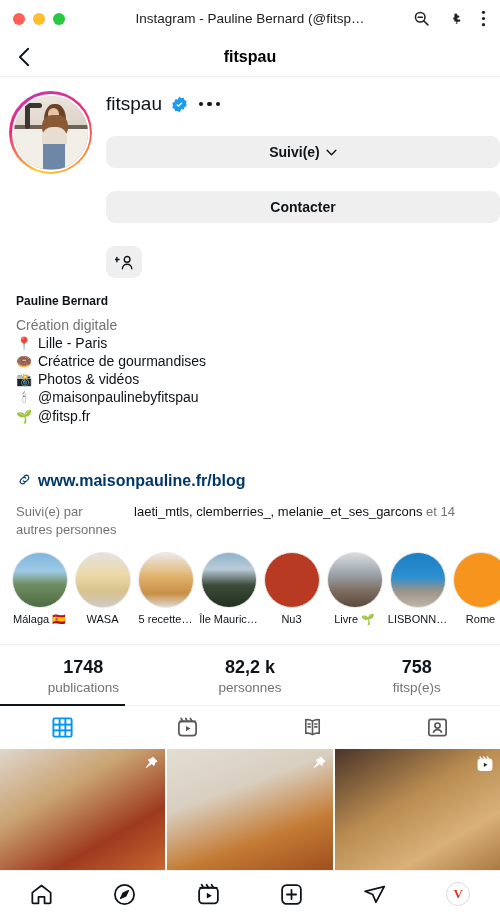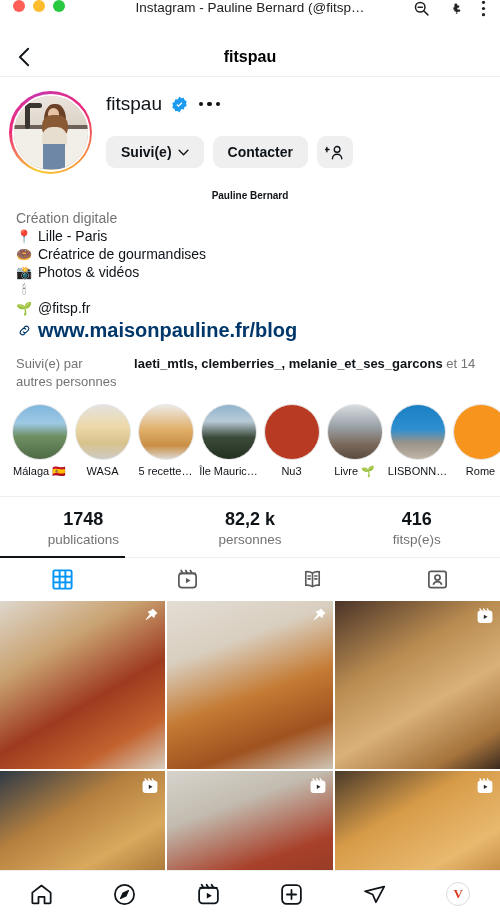"Instagram - Pauline Bernard (@fitsp…" .titlebar { align-items: flex-start -> center }
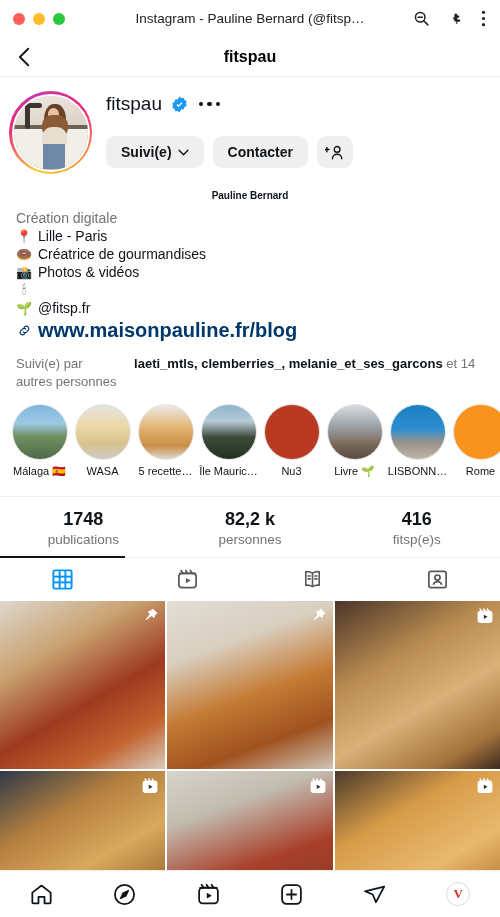"Suivi(e)" .action-row { flex-direction: none -> column; gap: 9px -> 23px }
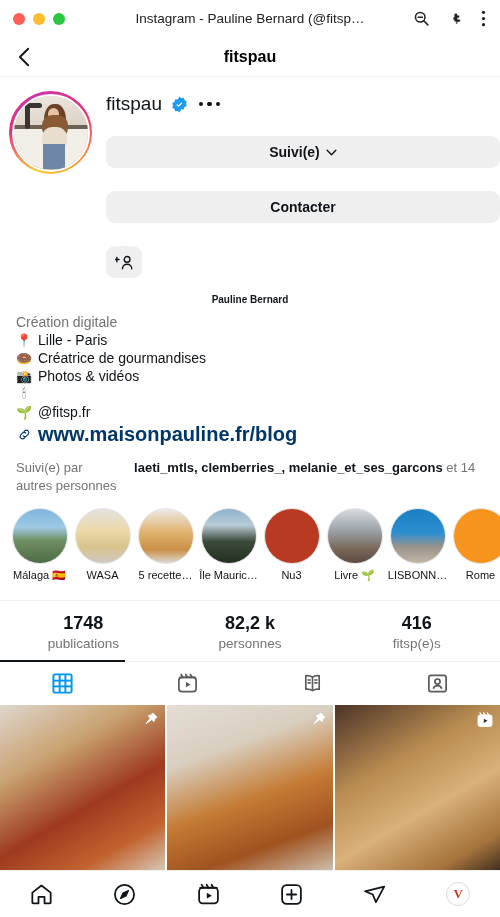"Pauline Bernard" .full-name { font-size: 10px -> 12px; text-align: center -> none }
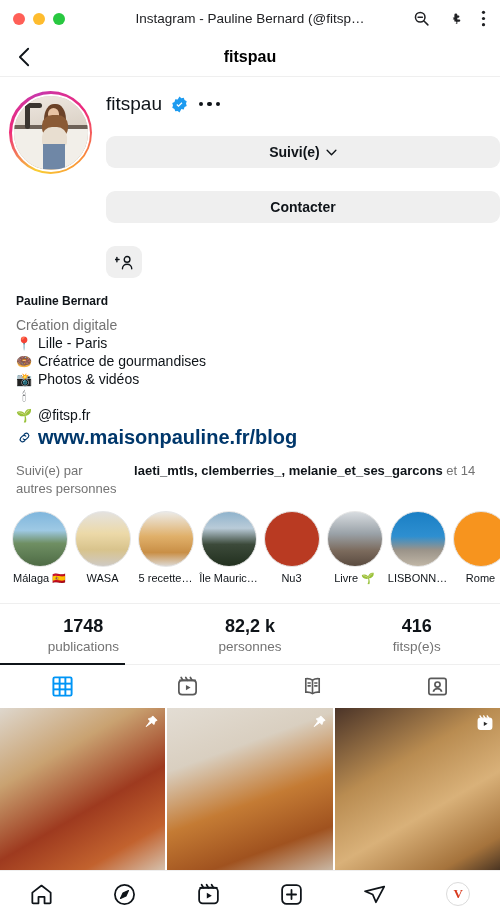"@maisonpaulinebyfitspau" span { html: none -> <span>@maisonpaulinebyfitspau</span> }
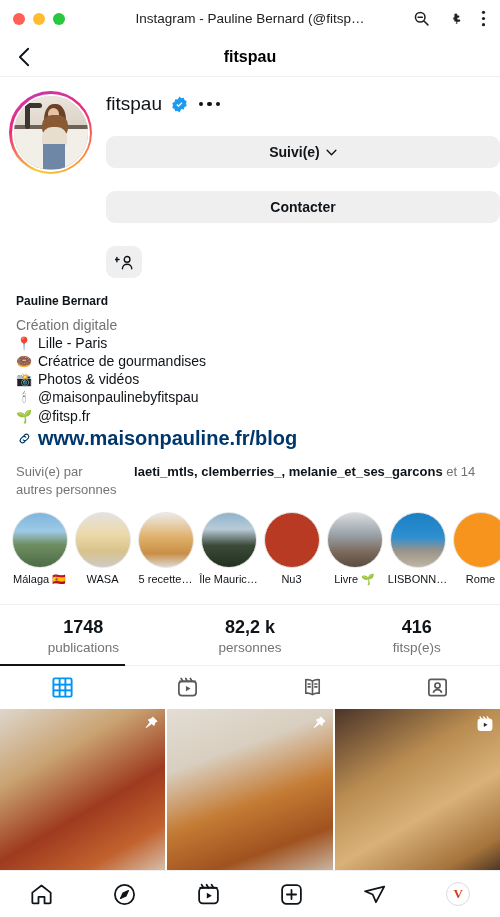"www.maisonpauline.fr/blog" .bio-link { font-size: 20px -> 16px; margin-top: none -> 45px }
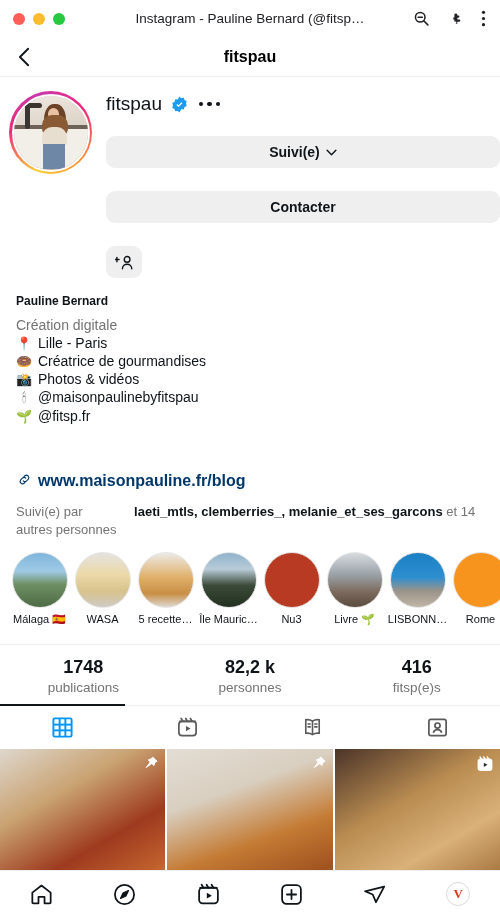"laeti_mtls, clemberries_," .followed-by b { font-weight: bold -> normal }
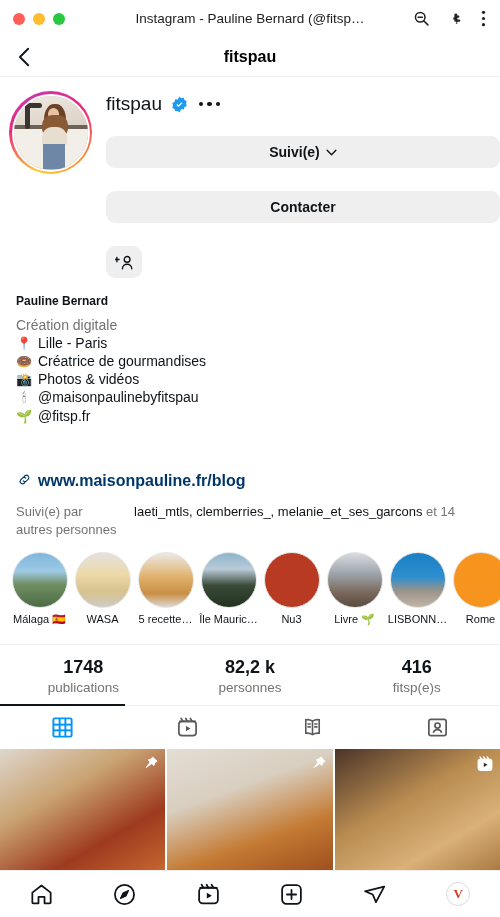"416" div.stat-num { text: 416 -> 758 }
